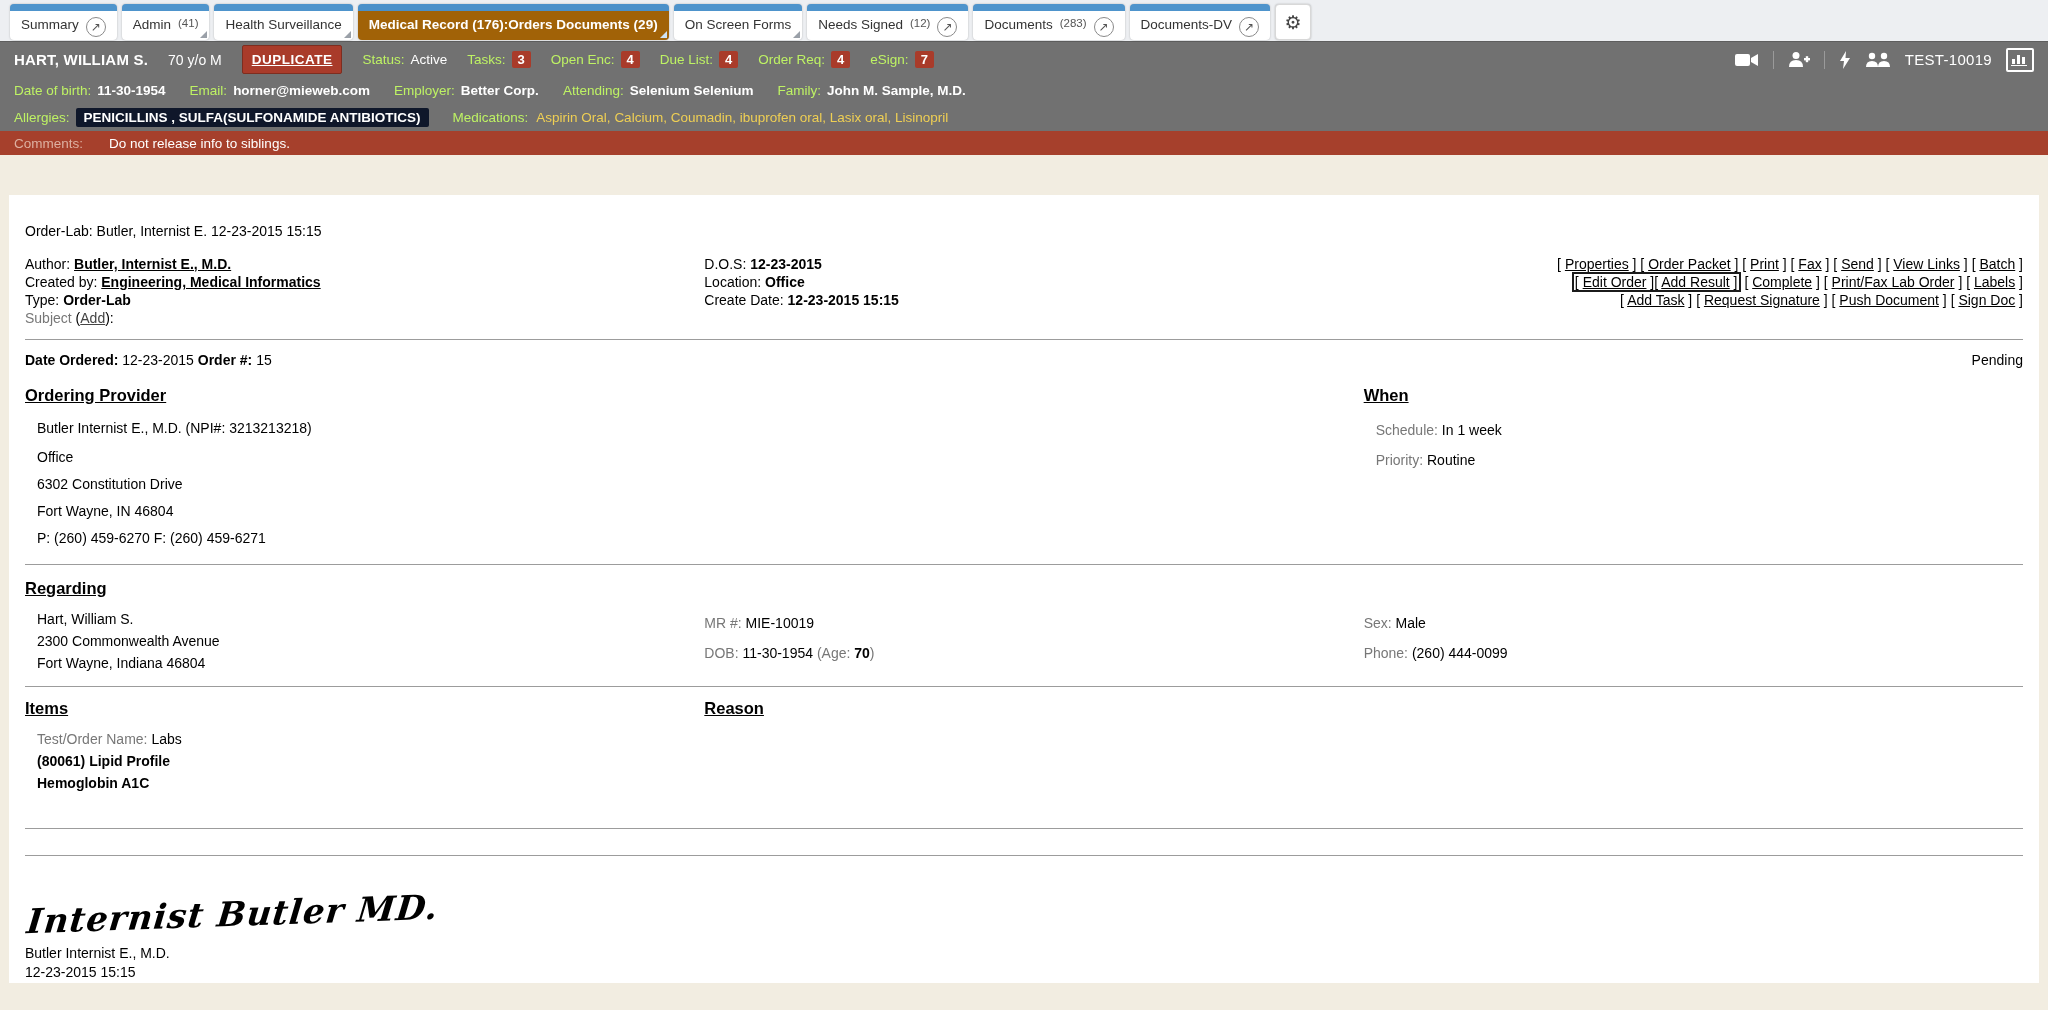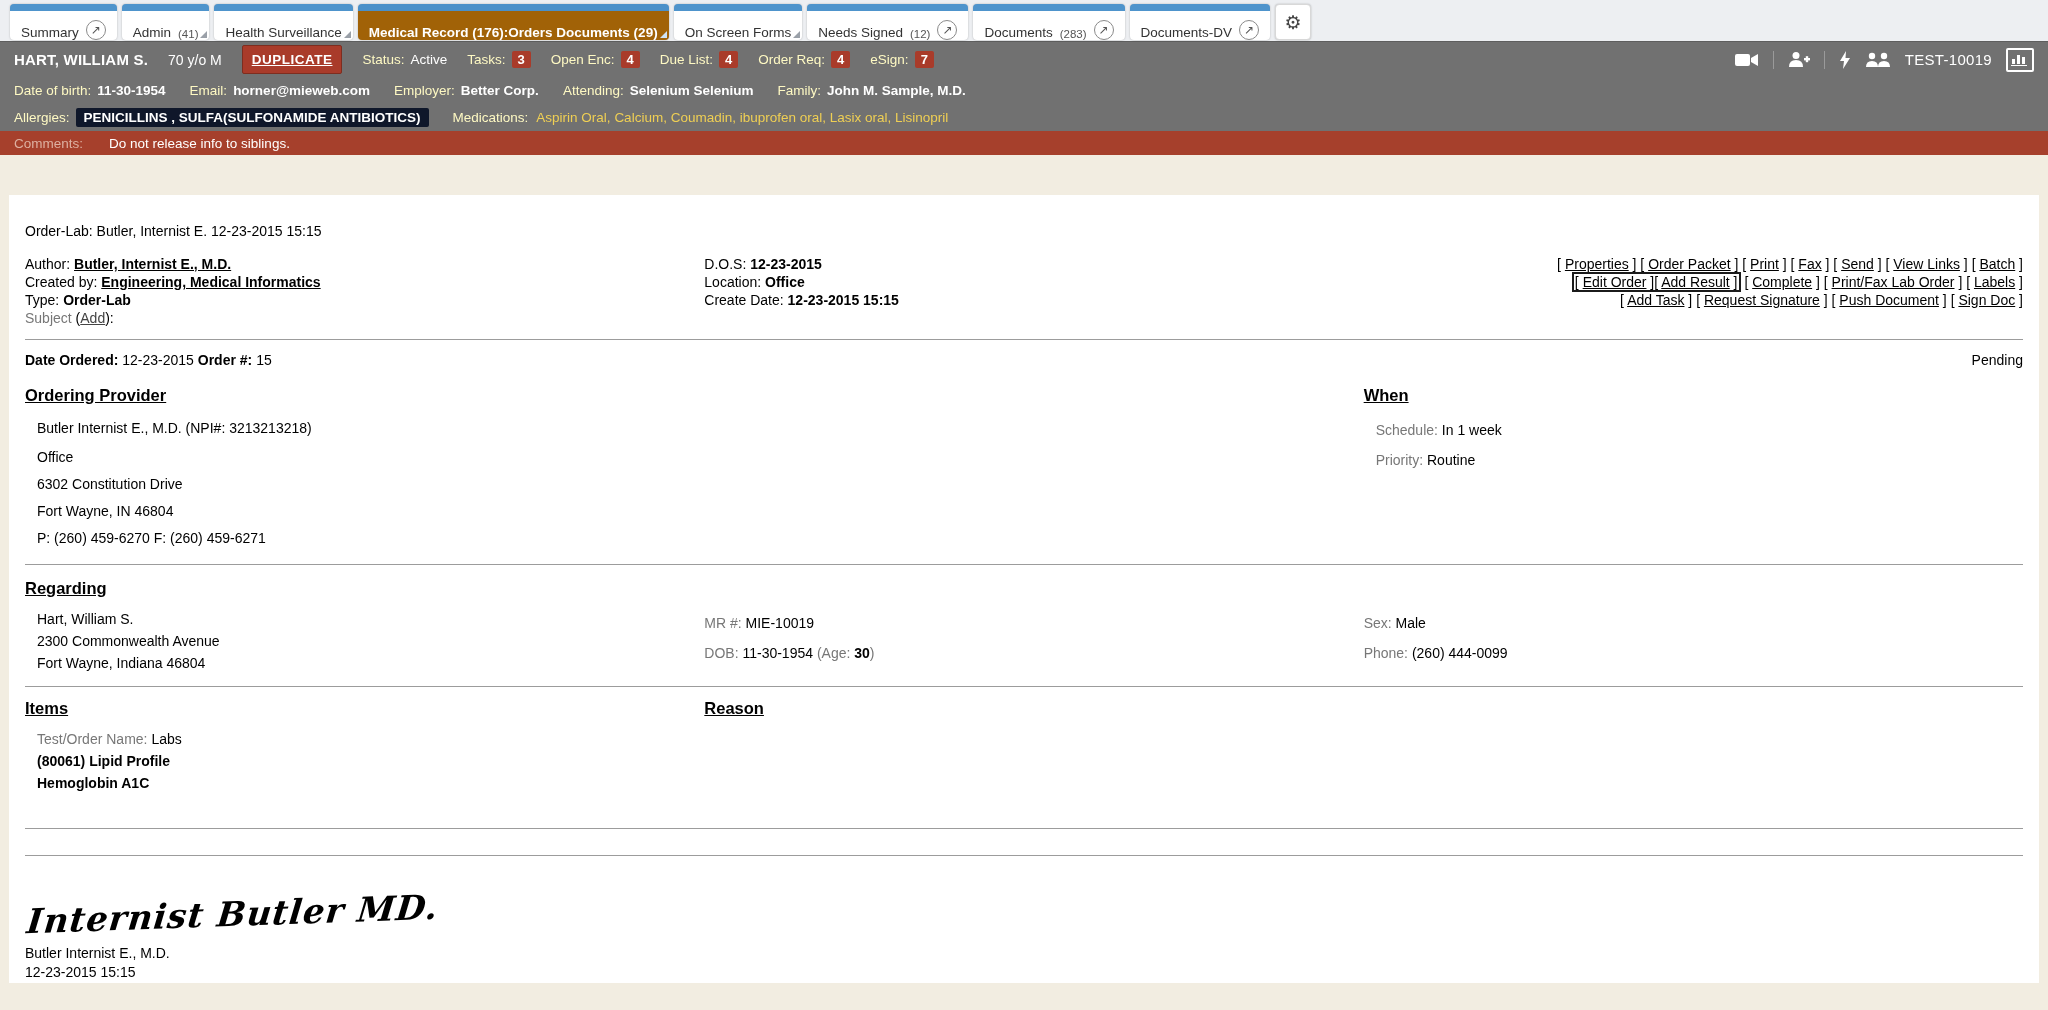"Summary" .tab { align-items: flex-end -> flex-start }
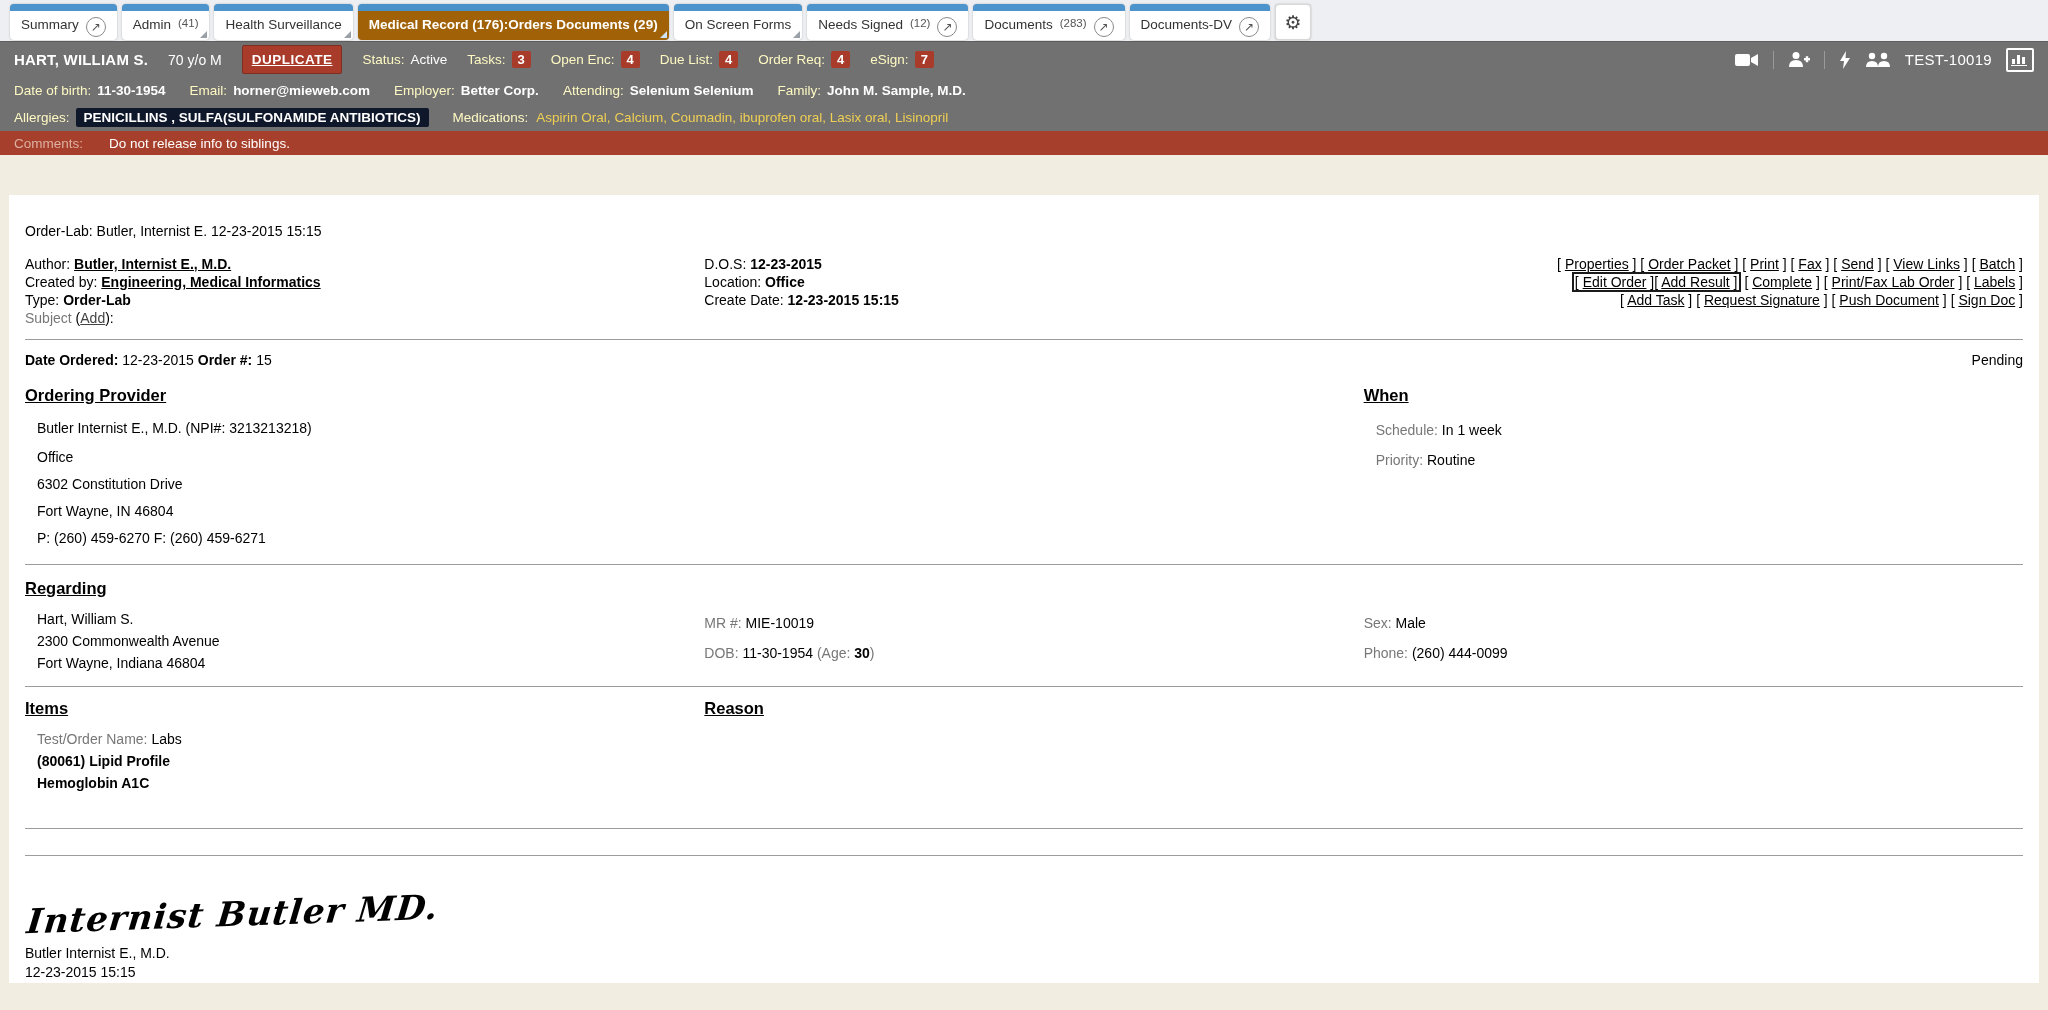"Status:" .plabel { color: #fef9c3 -> #bef264 }
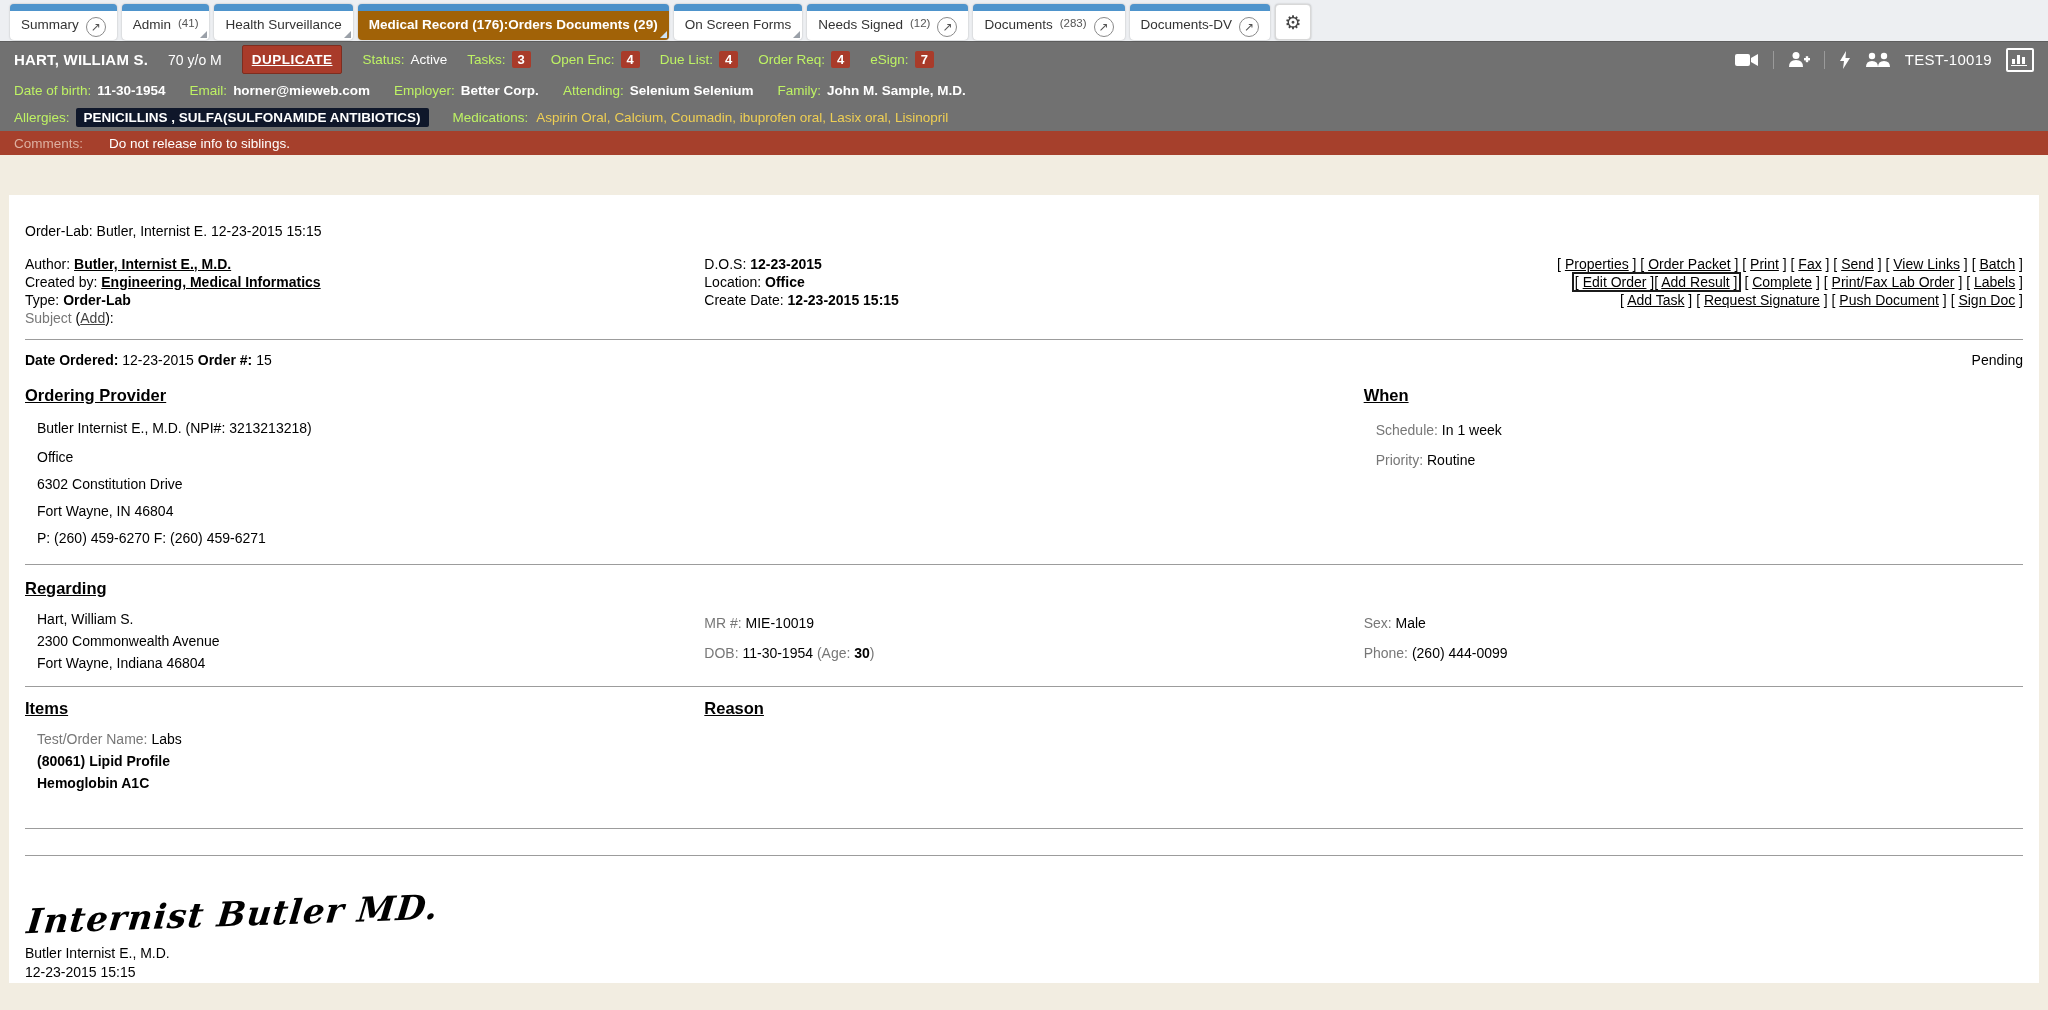"30" span.bold { text: 30 -> 70 }
